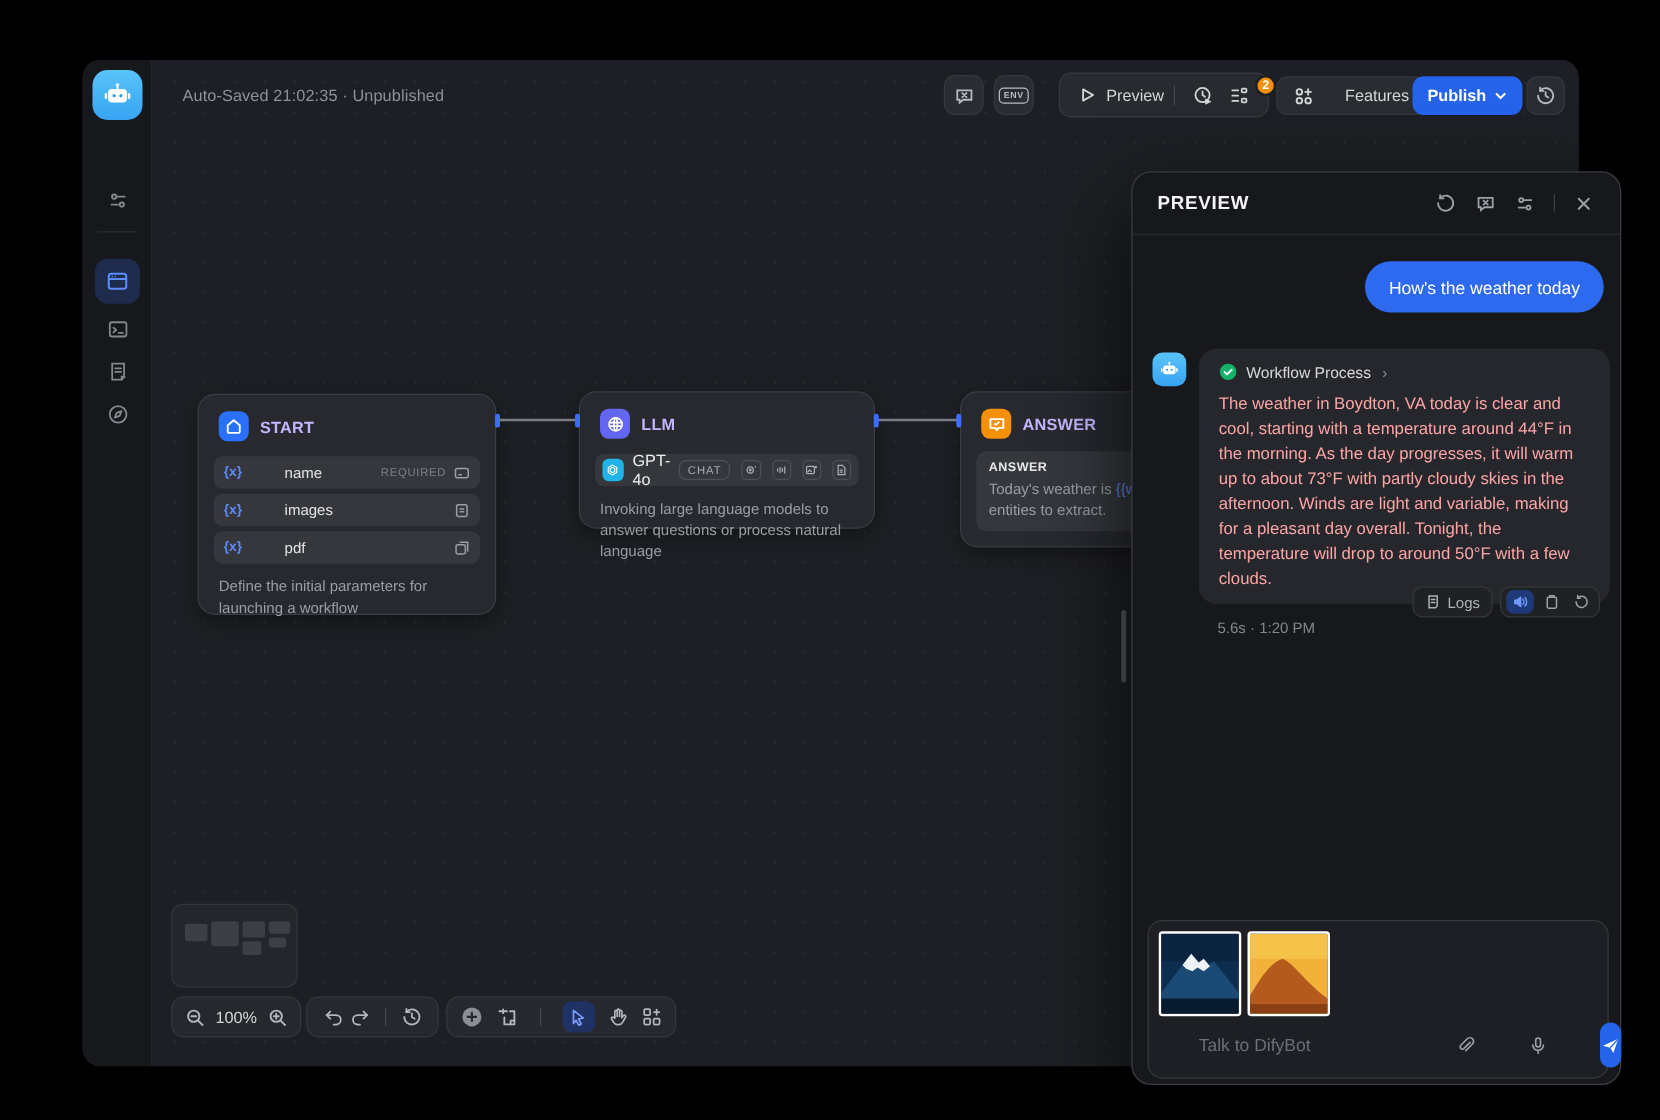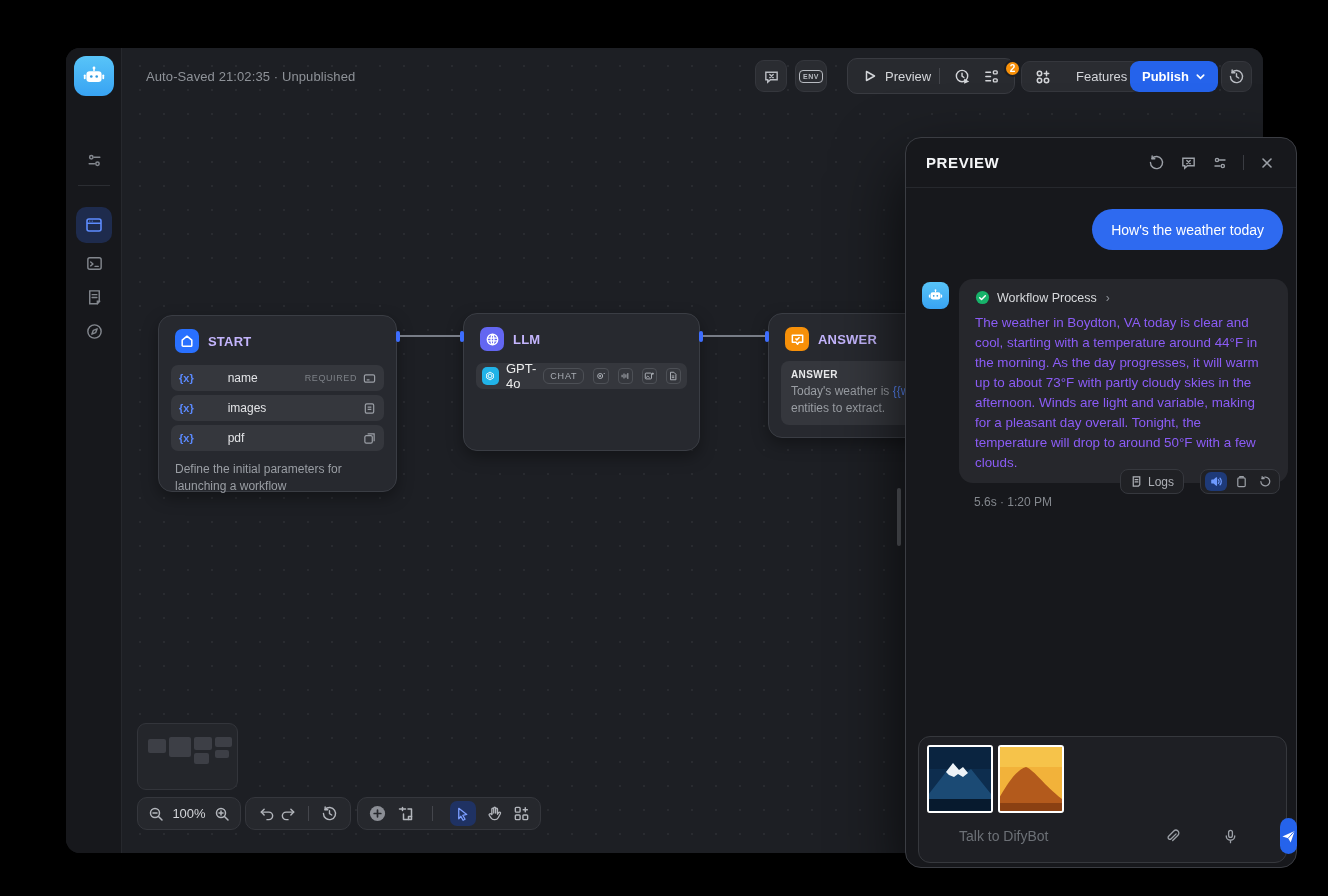"The weather in Boydton, VA" .bot-msg { color: #8b5cf6 -> #fca5a5 }
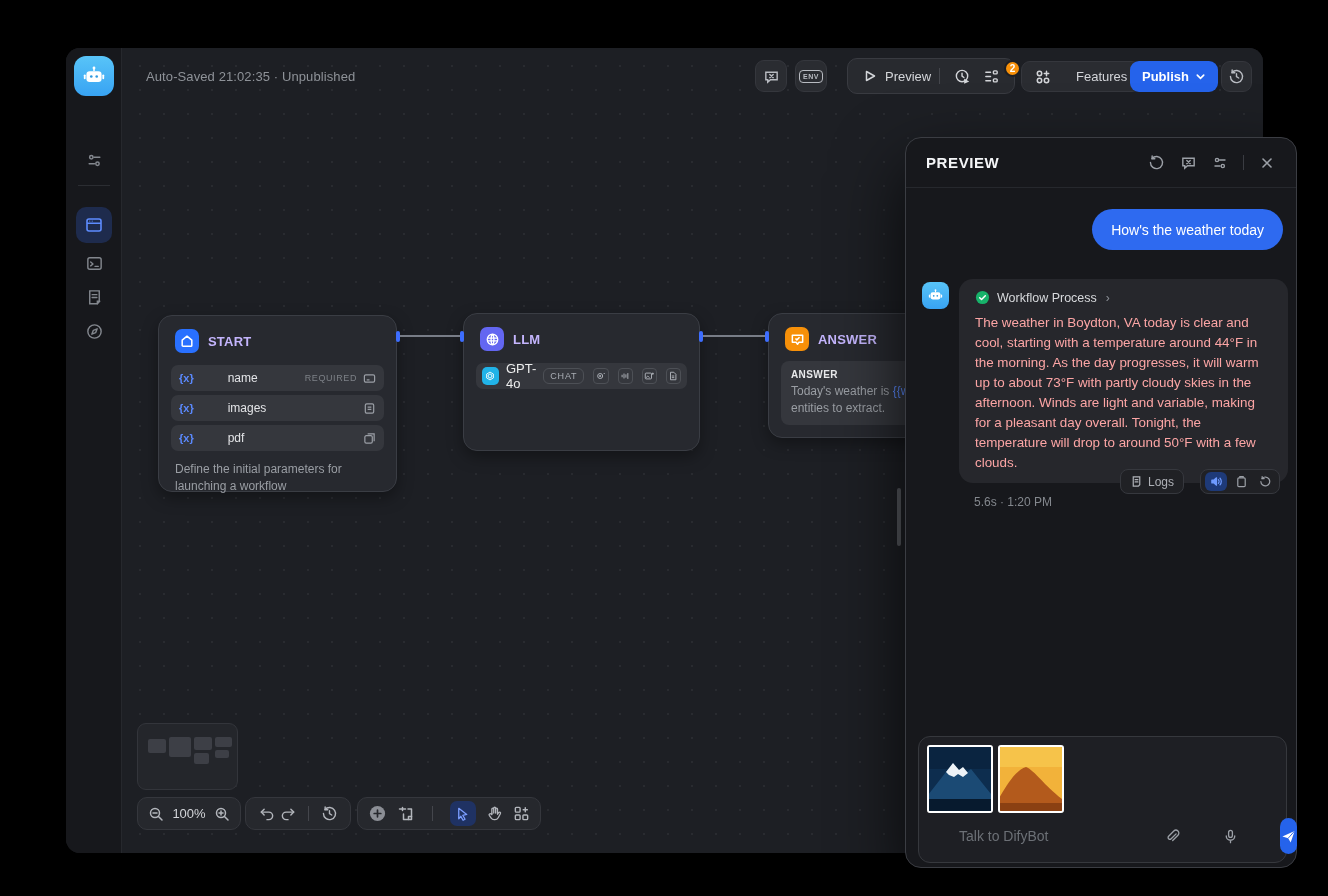"LLM" div.node { height: 138px -> 110px }
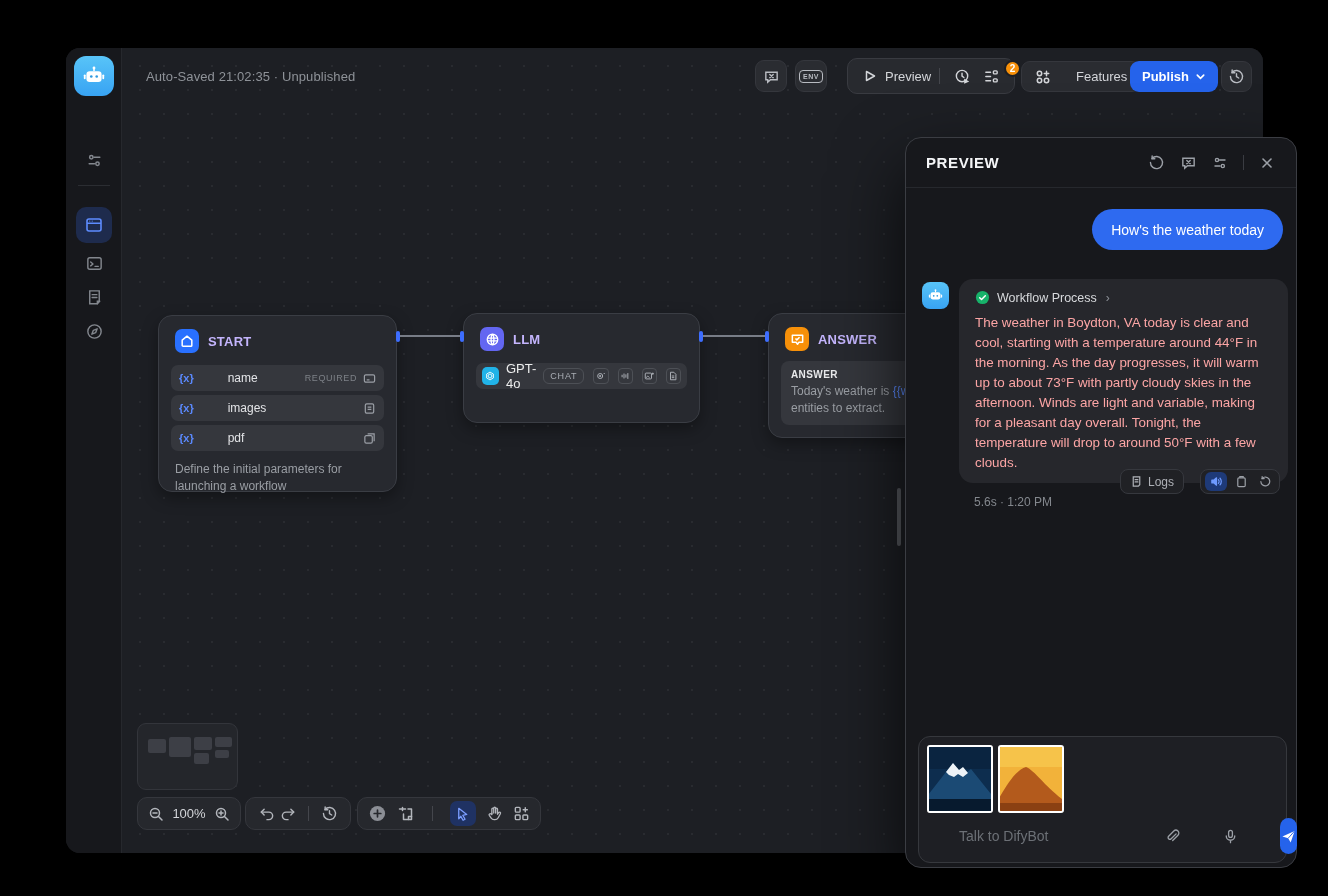"Invoking large language models to" div.node-desc { html: none -> <div>Invoking large language models to answer questions or process natural language</div> }
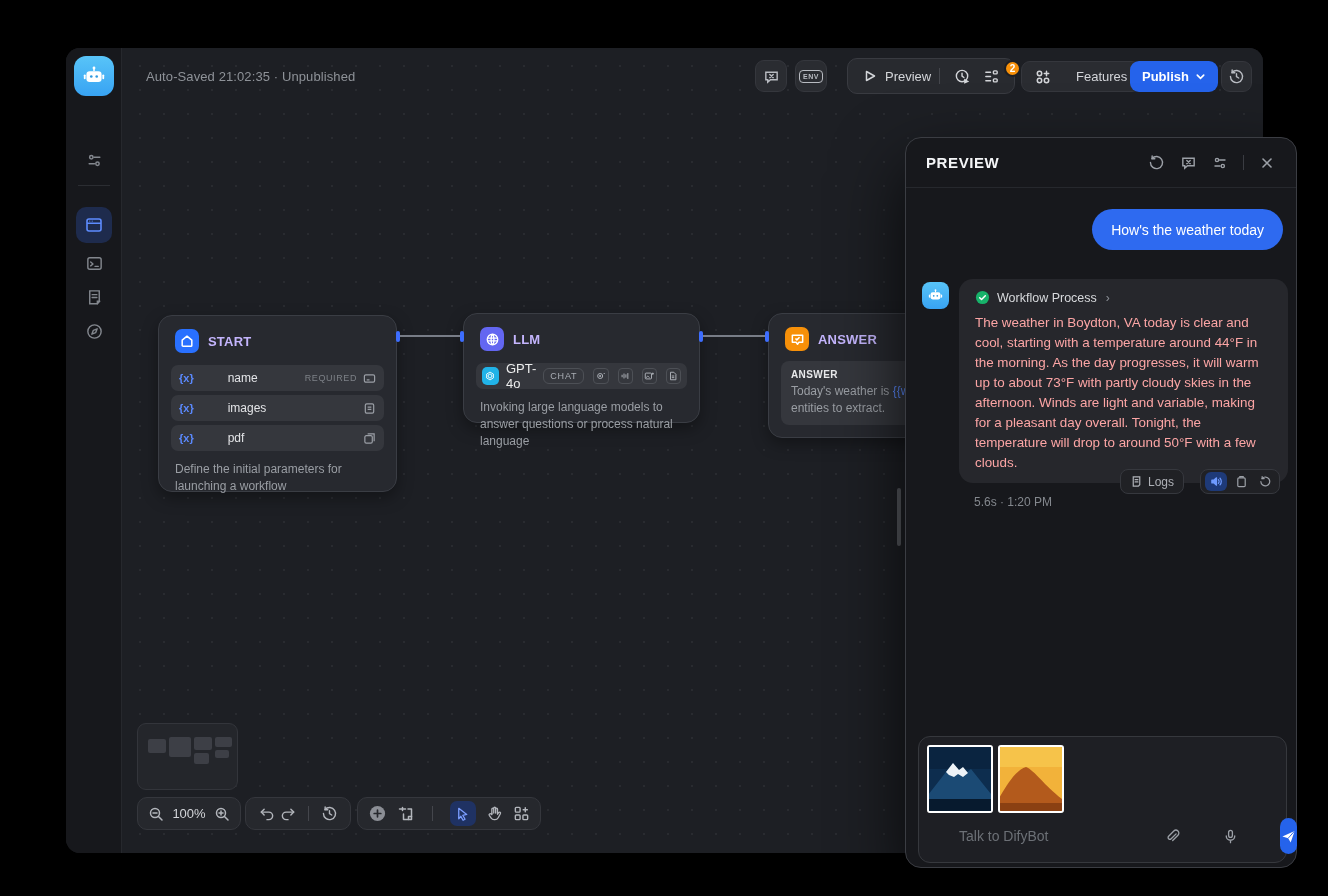"Logs" .card-actions { gap: 16px -> 6px }
